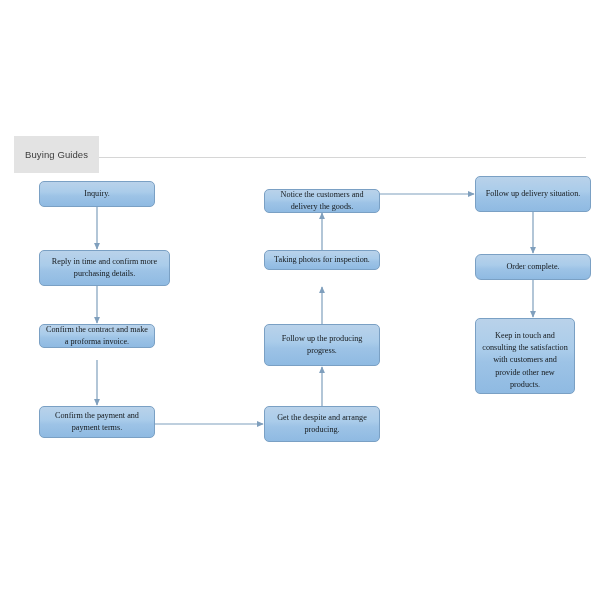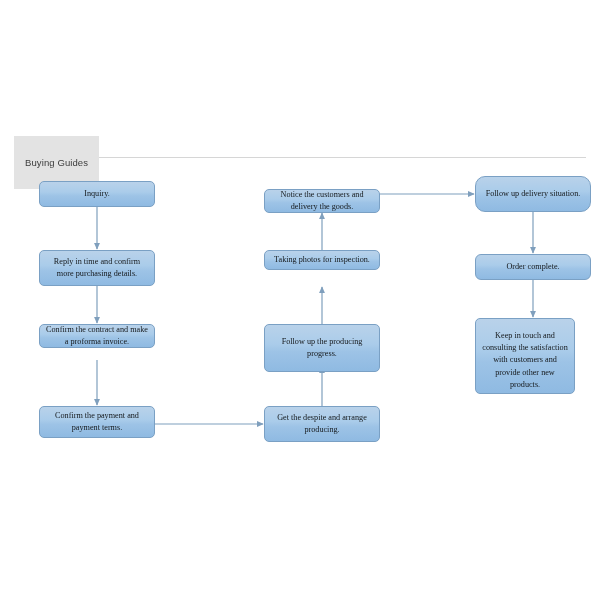"Buying Guides" #tab-bar .tab { padding: 16px 11px -> 8px 11px }
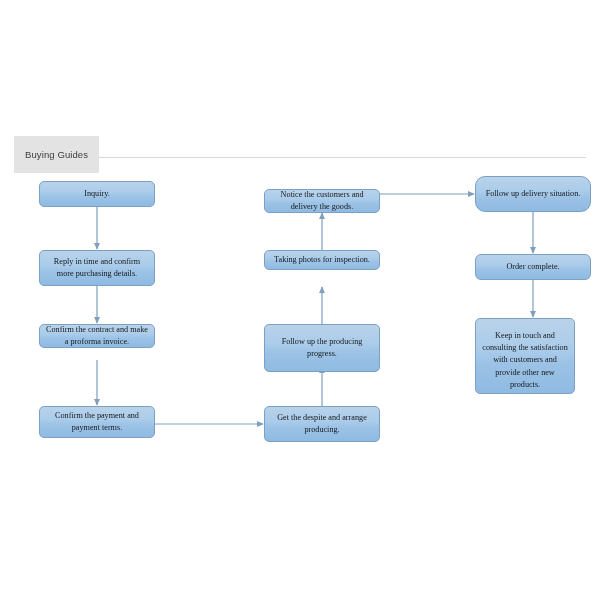"Follow up delivery situation." div.node { border-radius: 10px -> none }
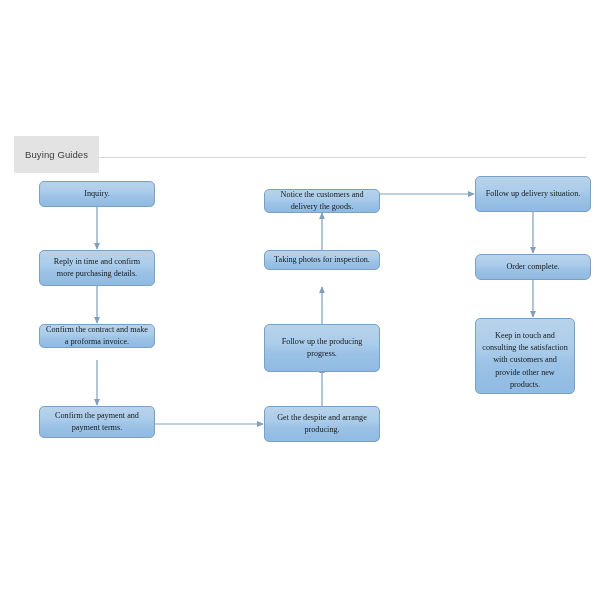"Reply in time and confirm" div.node { width: 116px -> 131px }
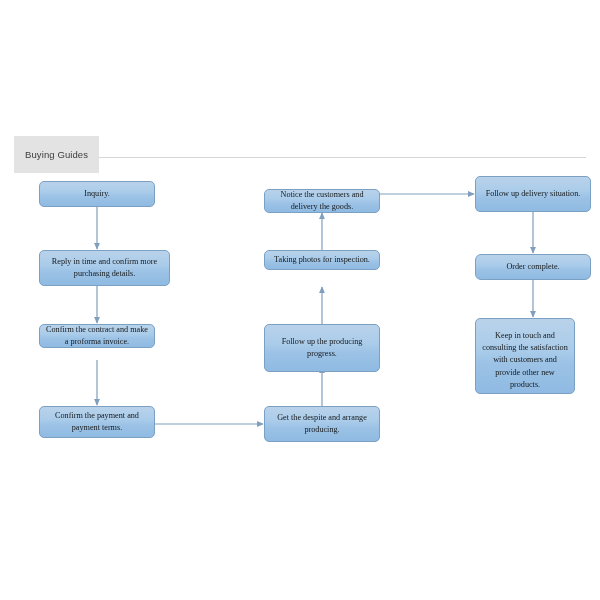"Follow up the producing progress." div.node { height: 48px -> 42px }
